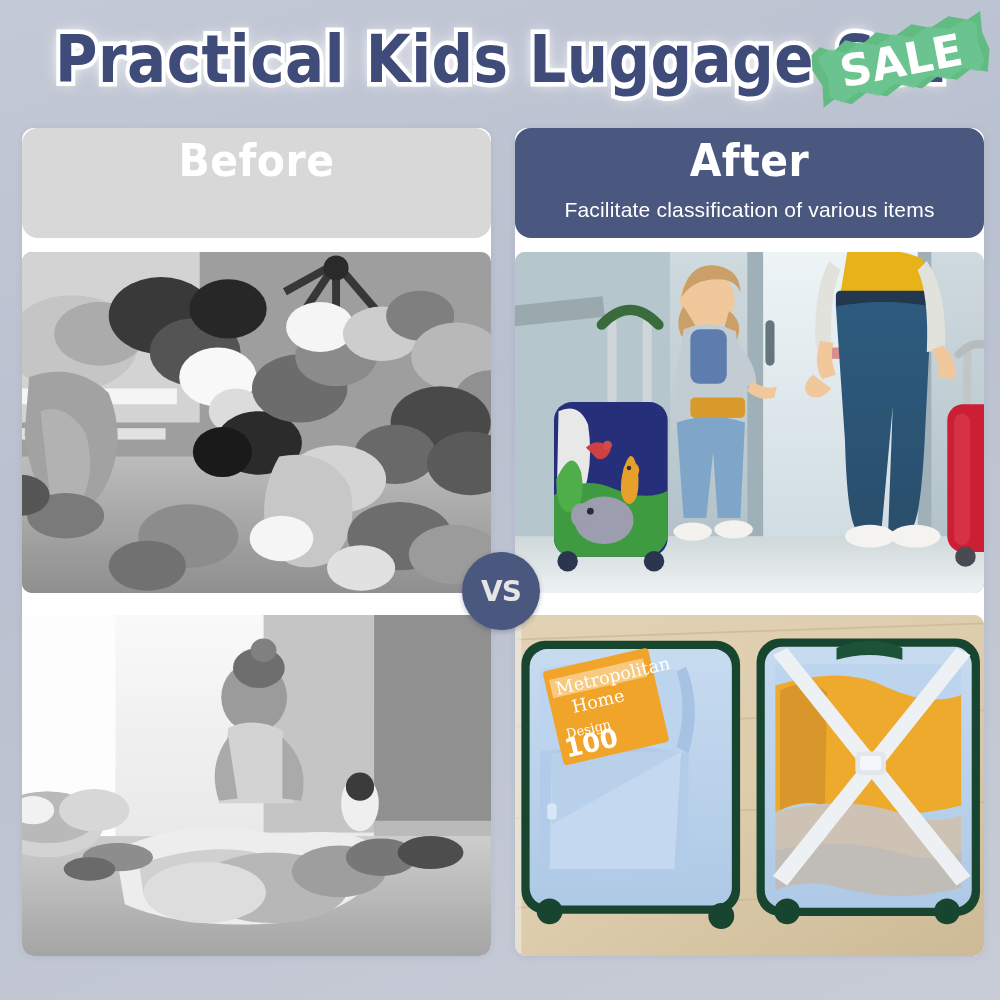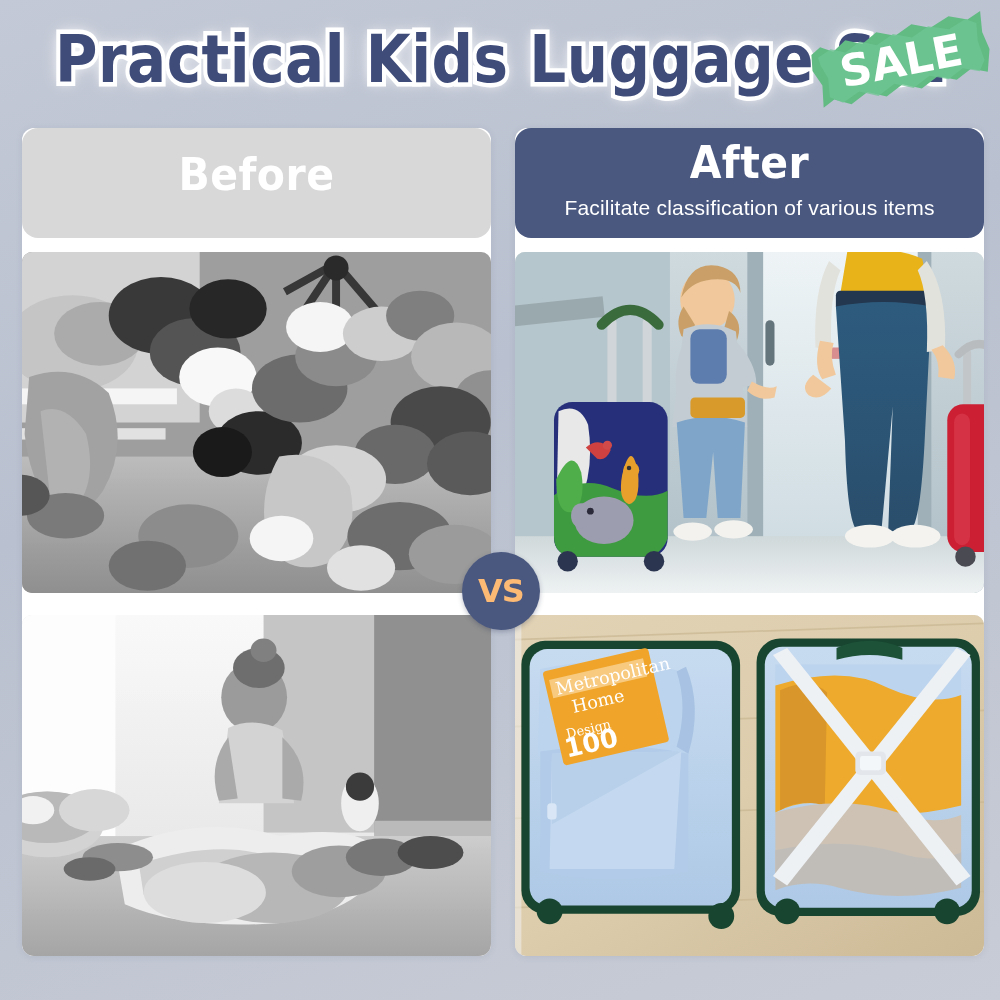"Before" .panel-head { justify-content: center -> space-between }
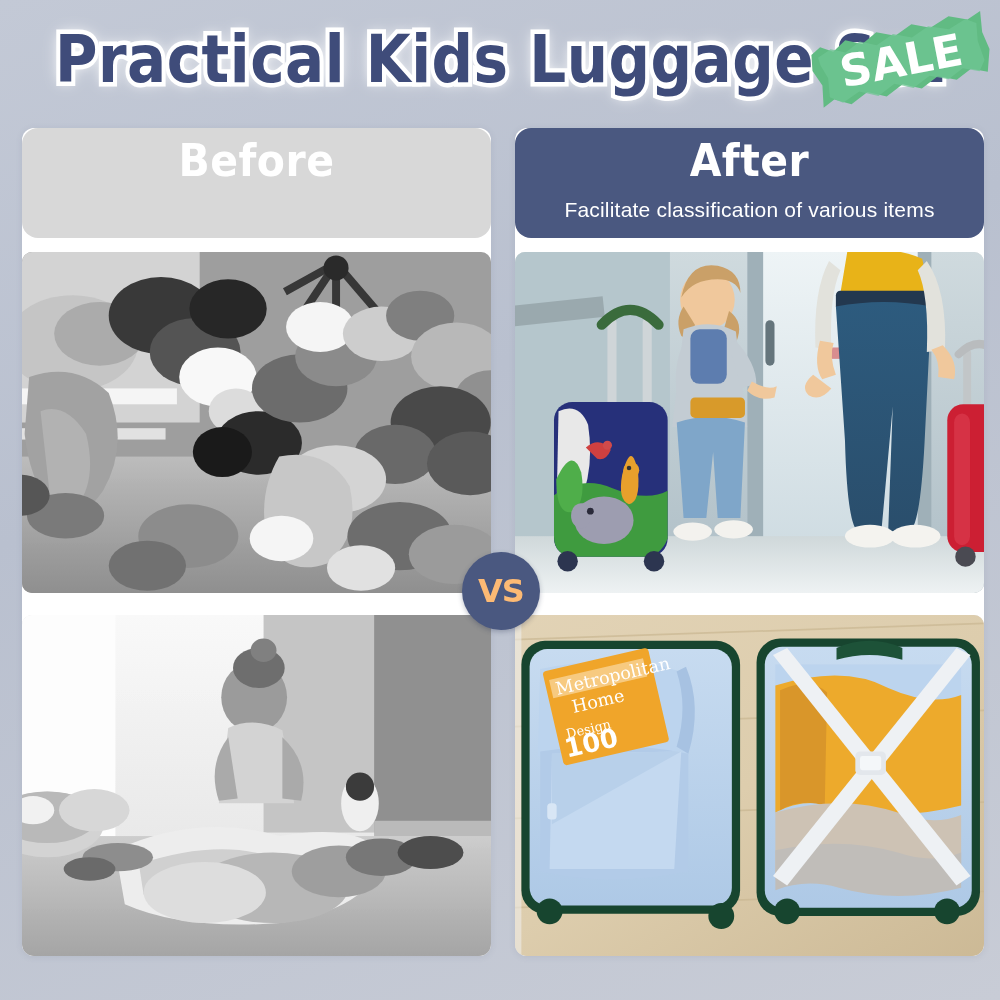"VS" .vs-badge { color: #fdba74 -> #e5e5e5; font-size: 32px -> 28px }
